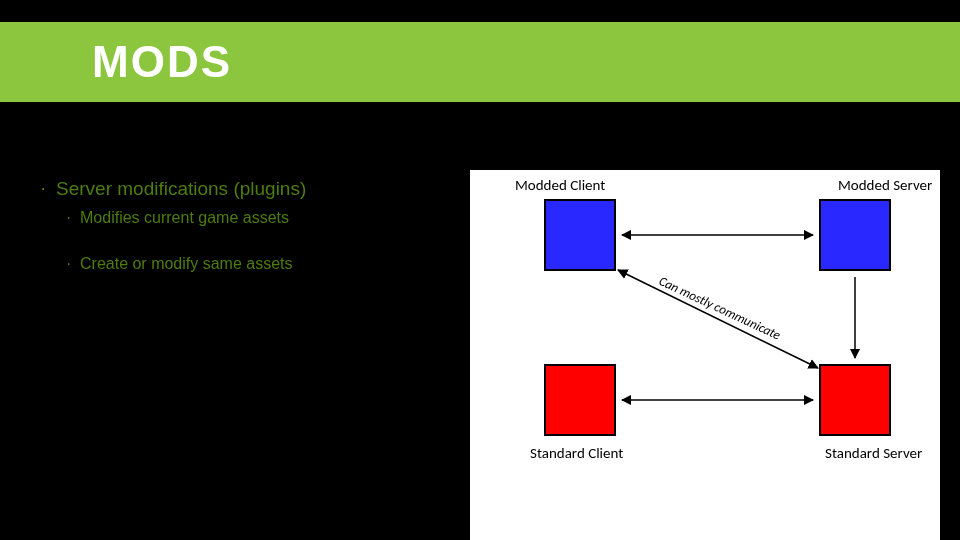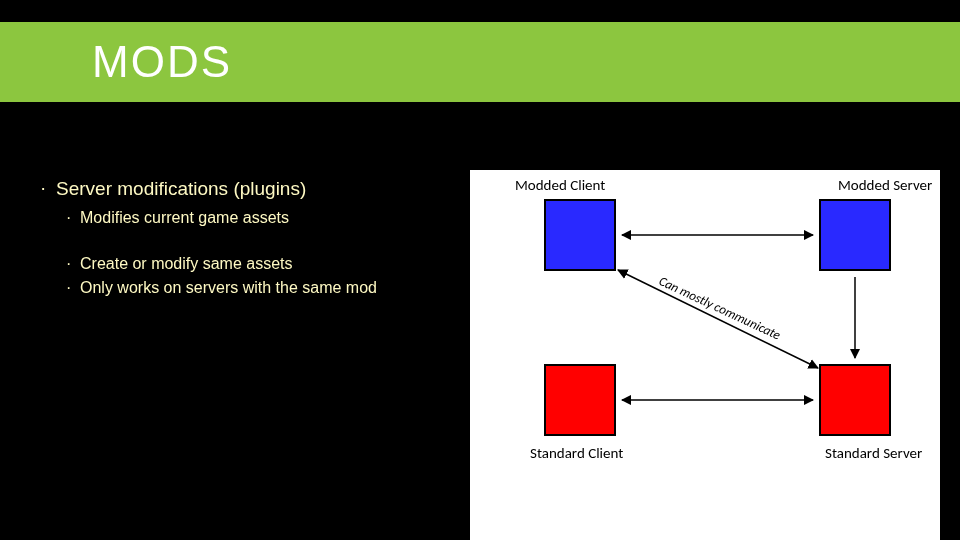"MODS" .title-text { font-weight: 400 -> 700 }
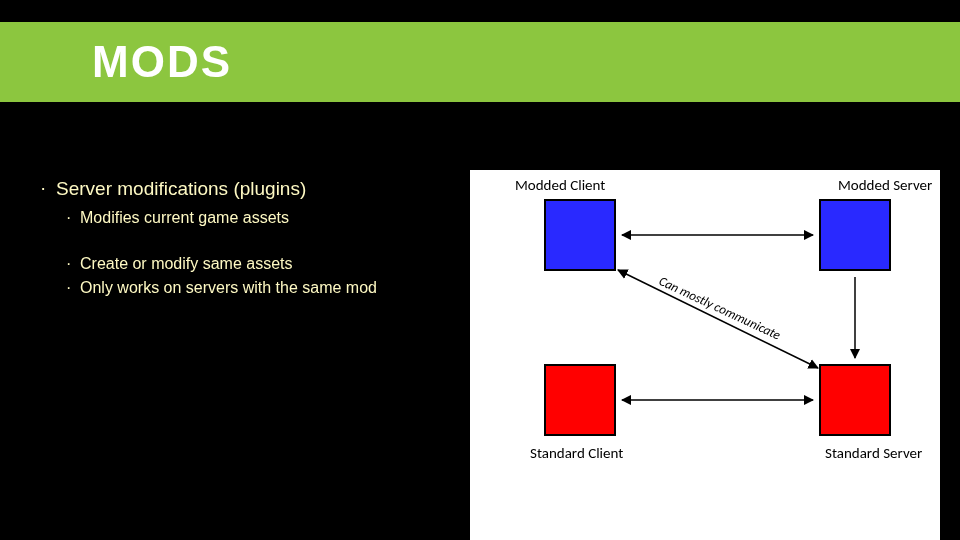"Server modifications (plugins)" .content { color: #fef9c3 -> #4d7c0f }
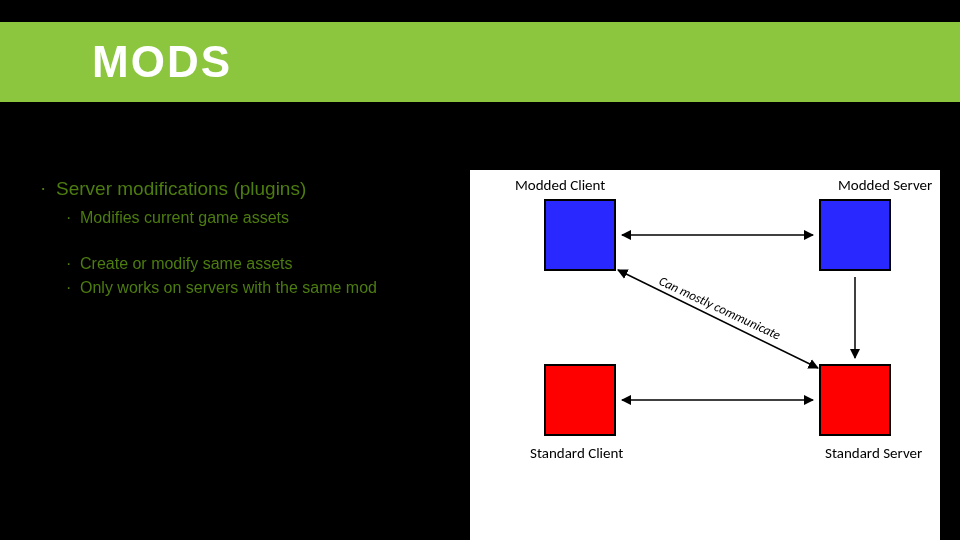"Only works on servers with" div.l2 { html: <div>Only works on servers with the same mod</div> -> none }
